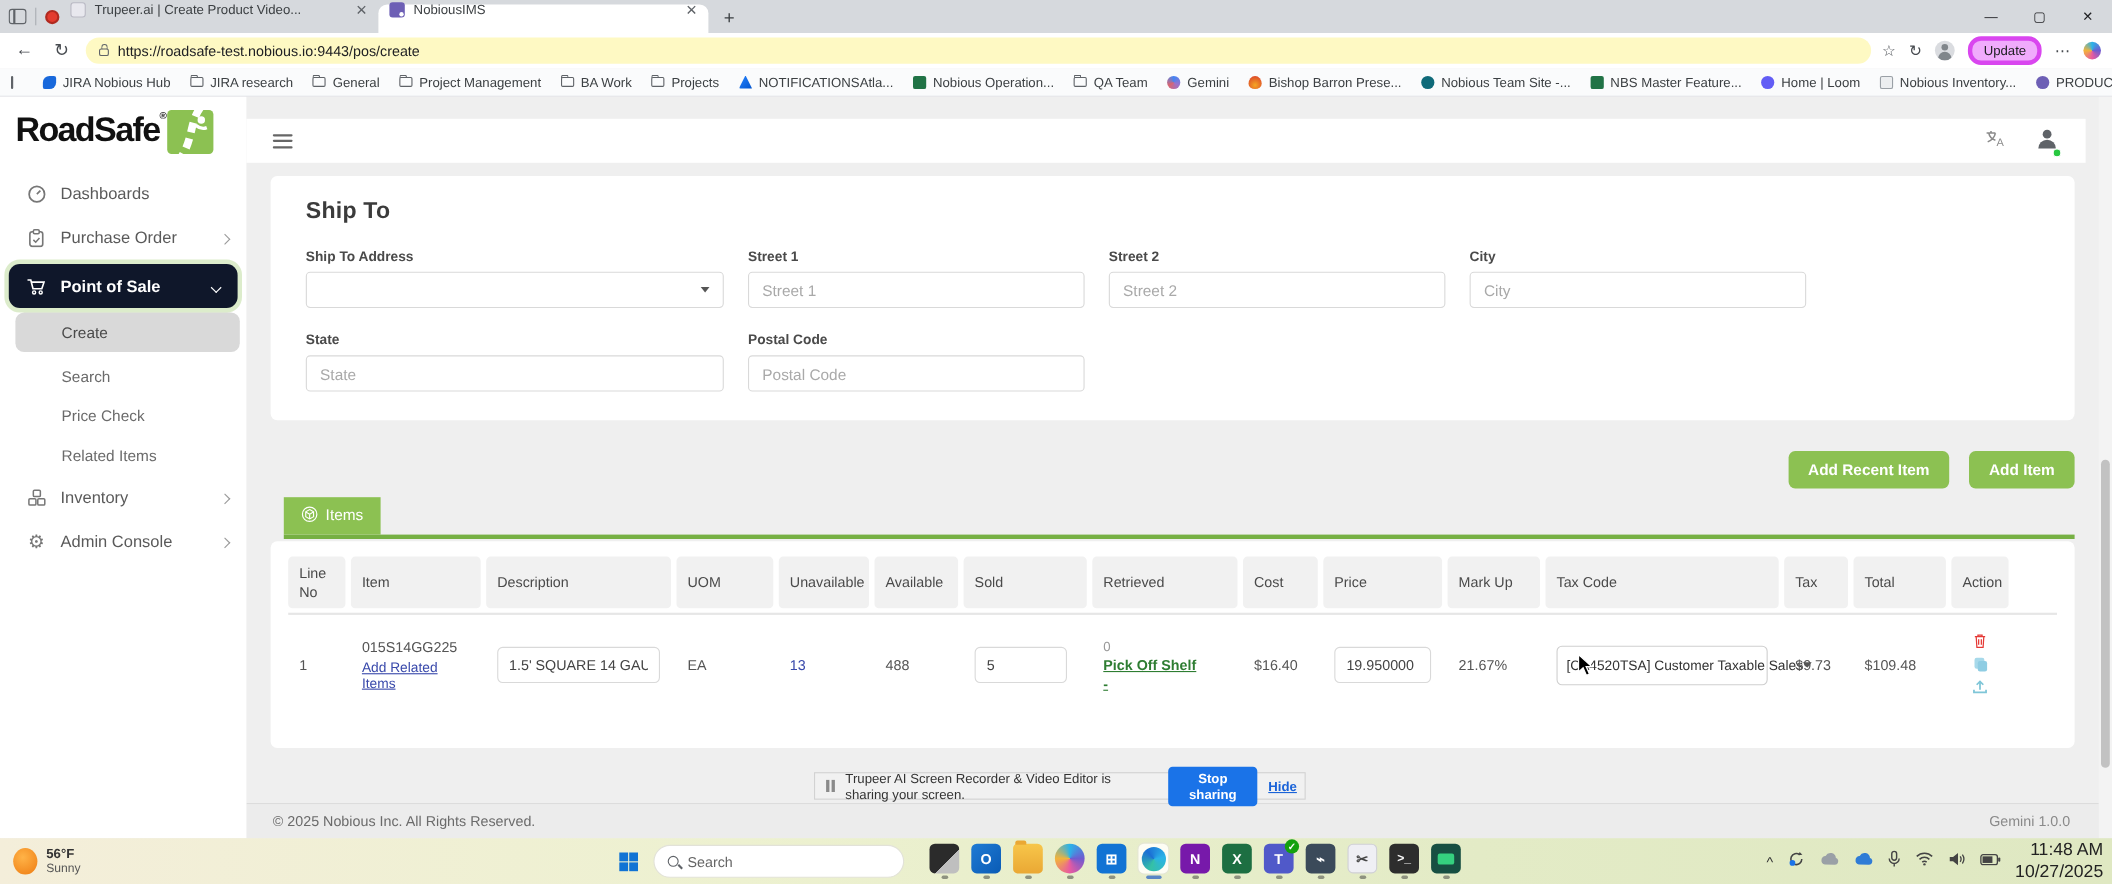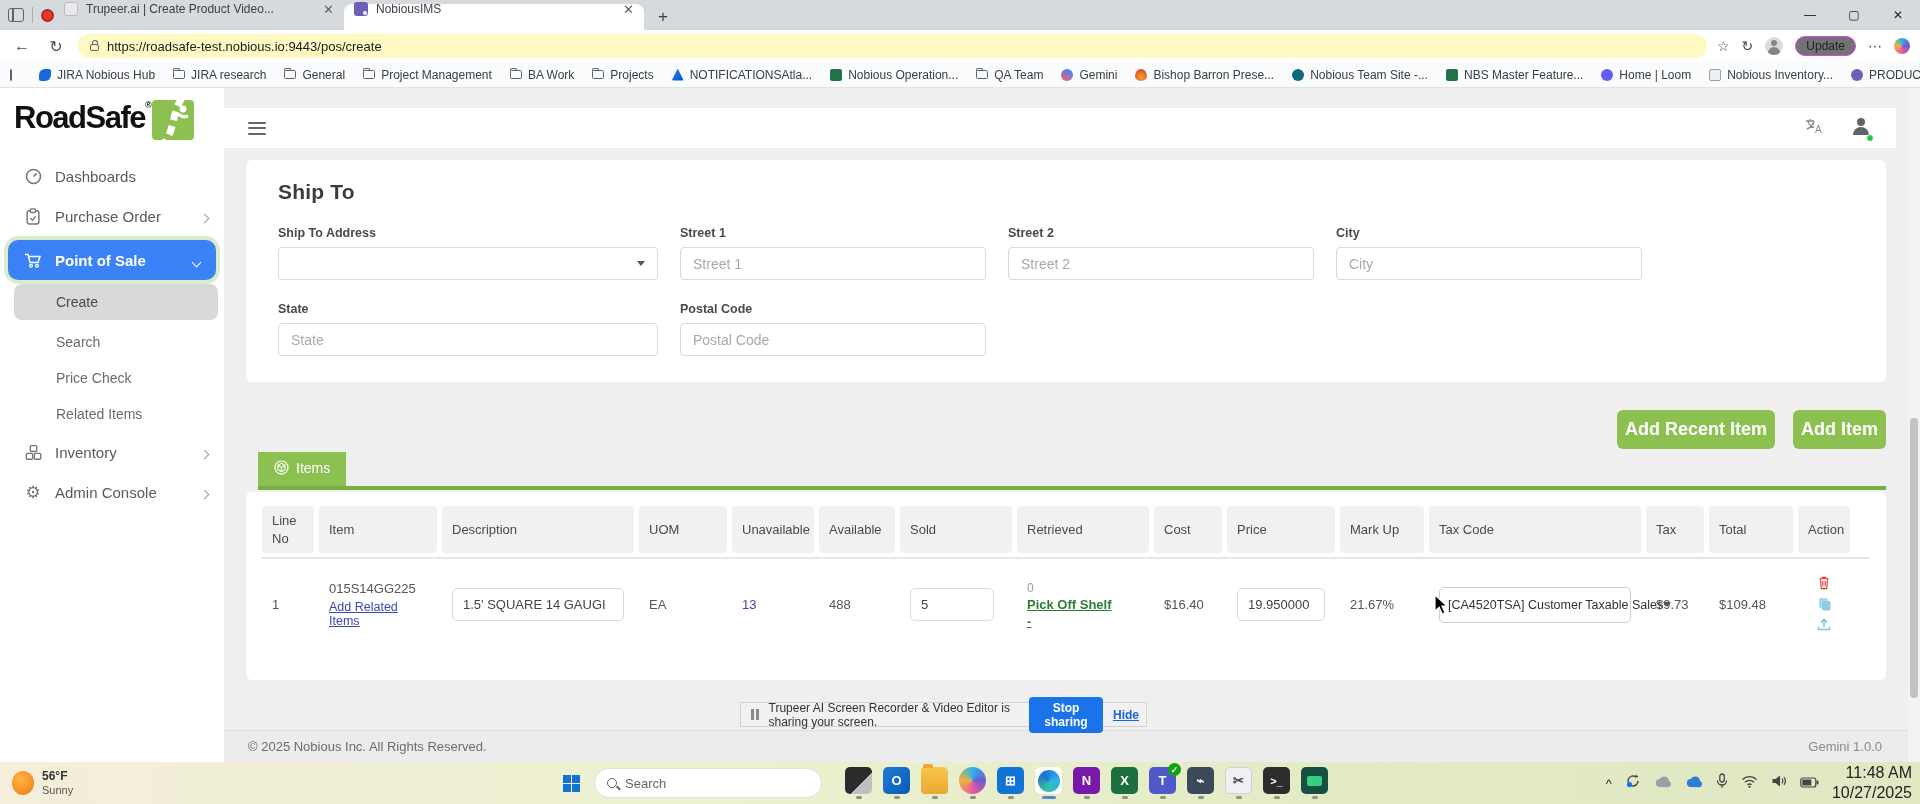"Update" .updatepill { background: #737373 -> #f0abfc; border: 1px solid #d946ef -> 4px solid #d946ef }
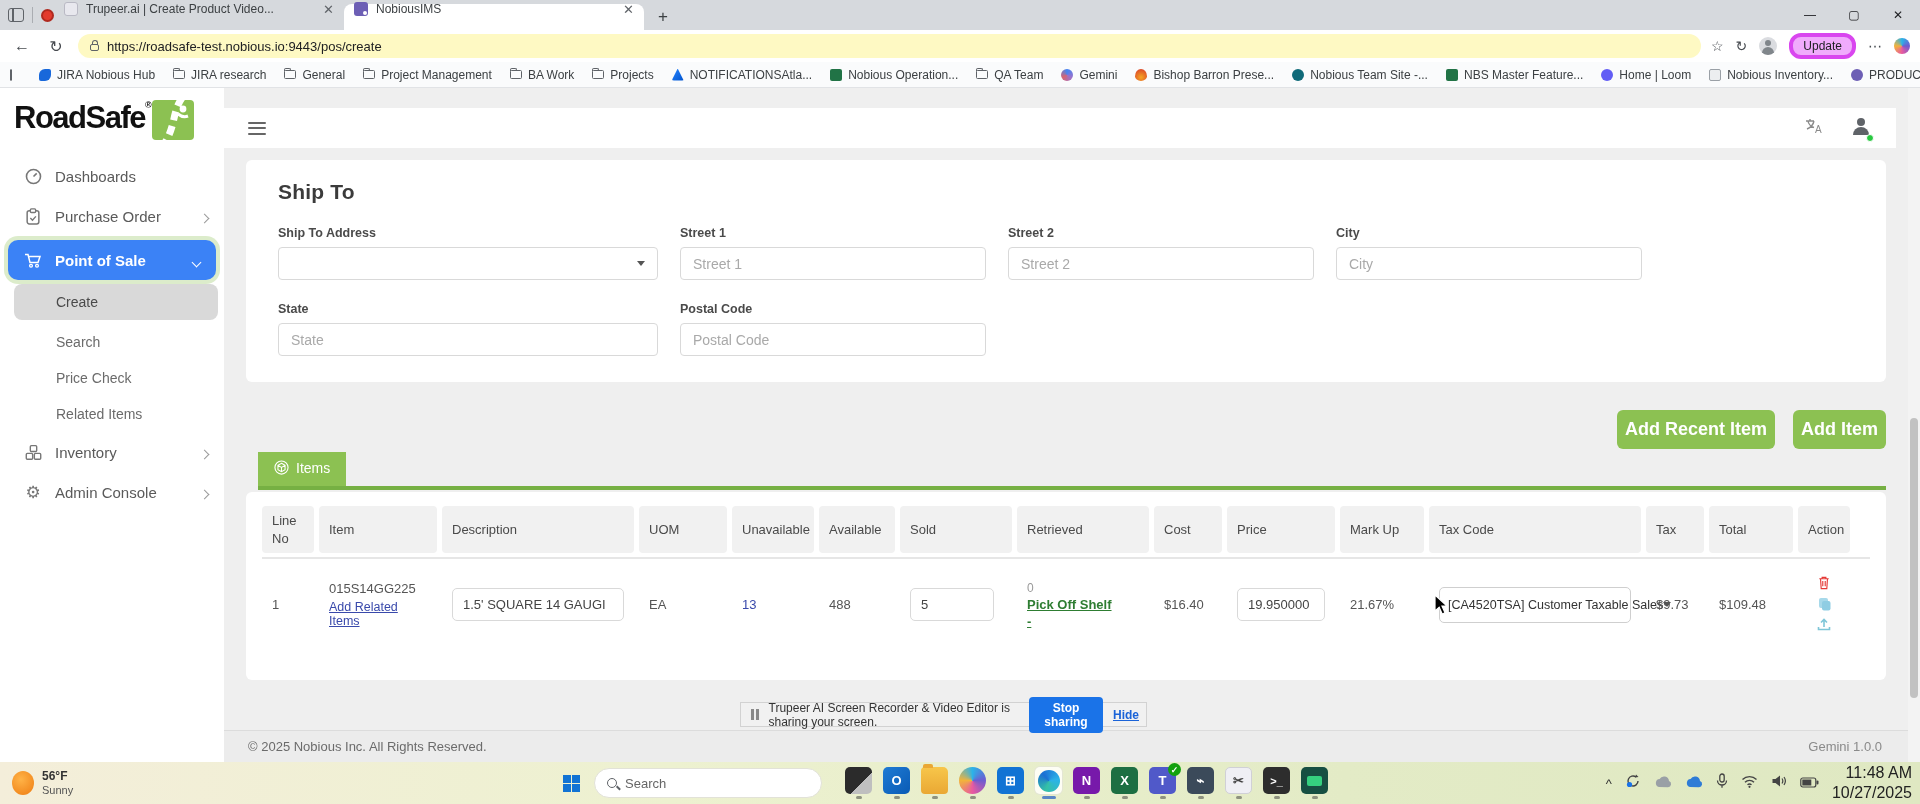"Point of Sale" .nav-pill { background: #3b82f6 -> #0f172a }
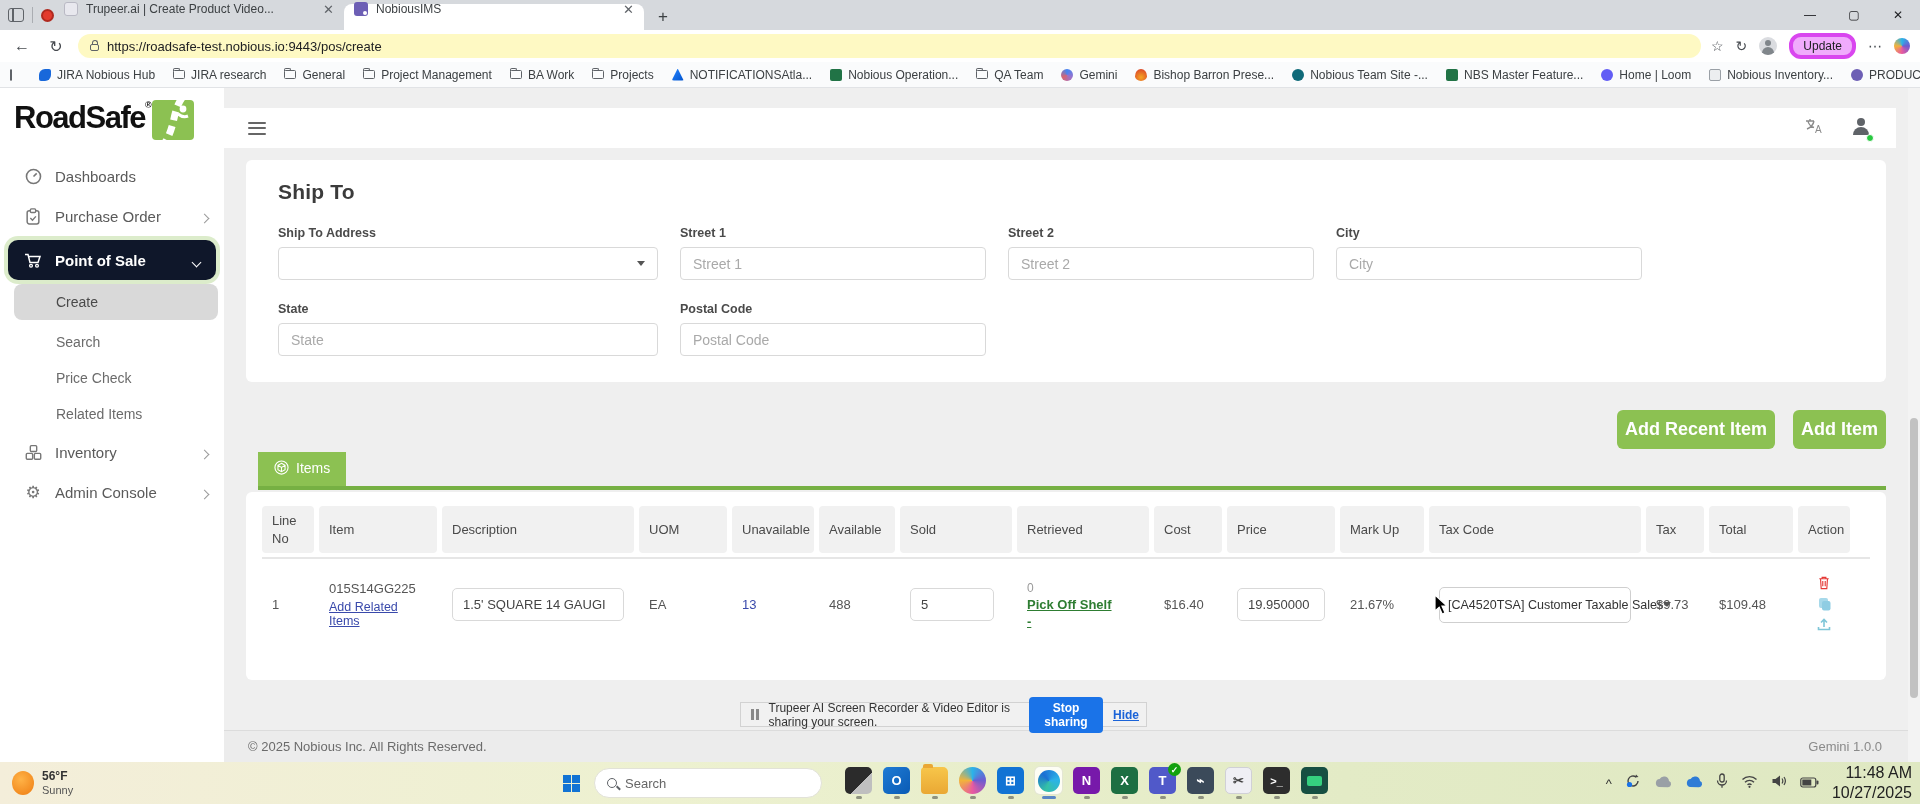"Add Recent Item" .btn-green { font-size: 18px -> 14px; padding: 9px 8px -> 9px 18px }
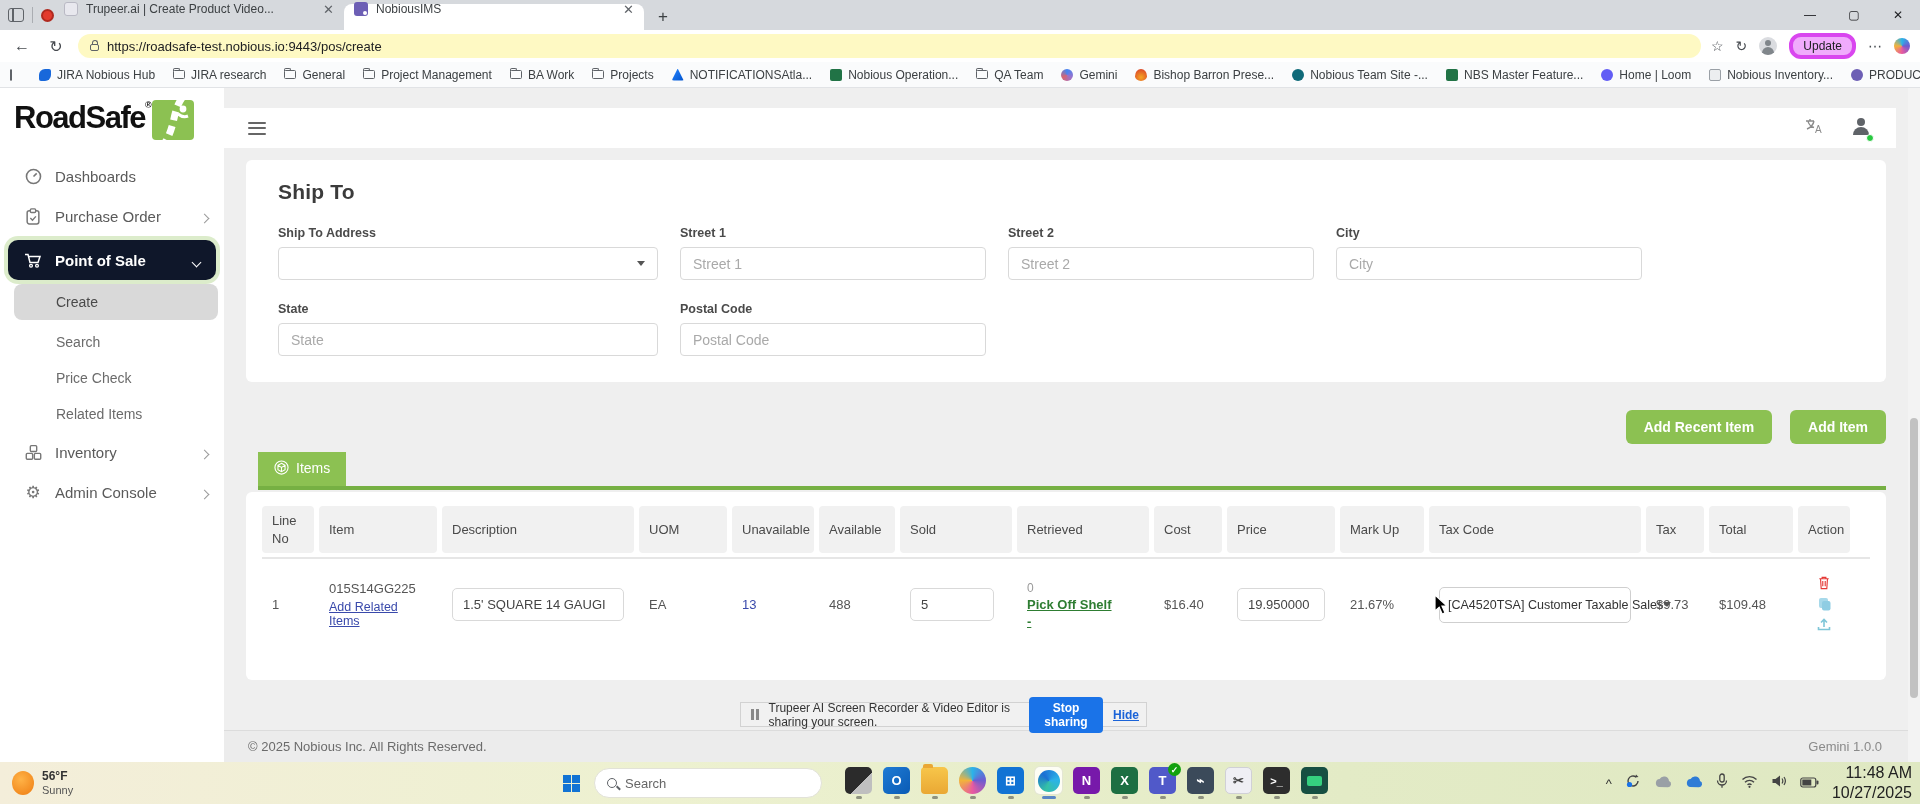"Description" .c2 { width: 192px -> 168px }
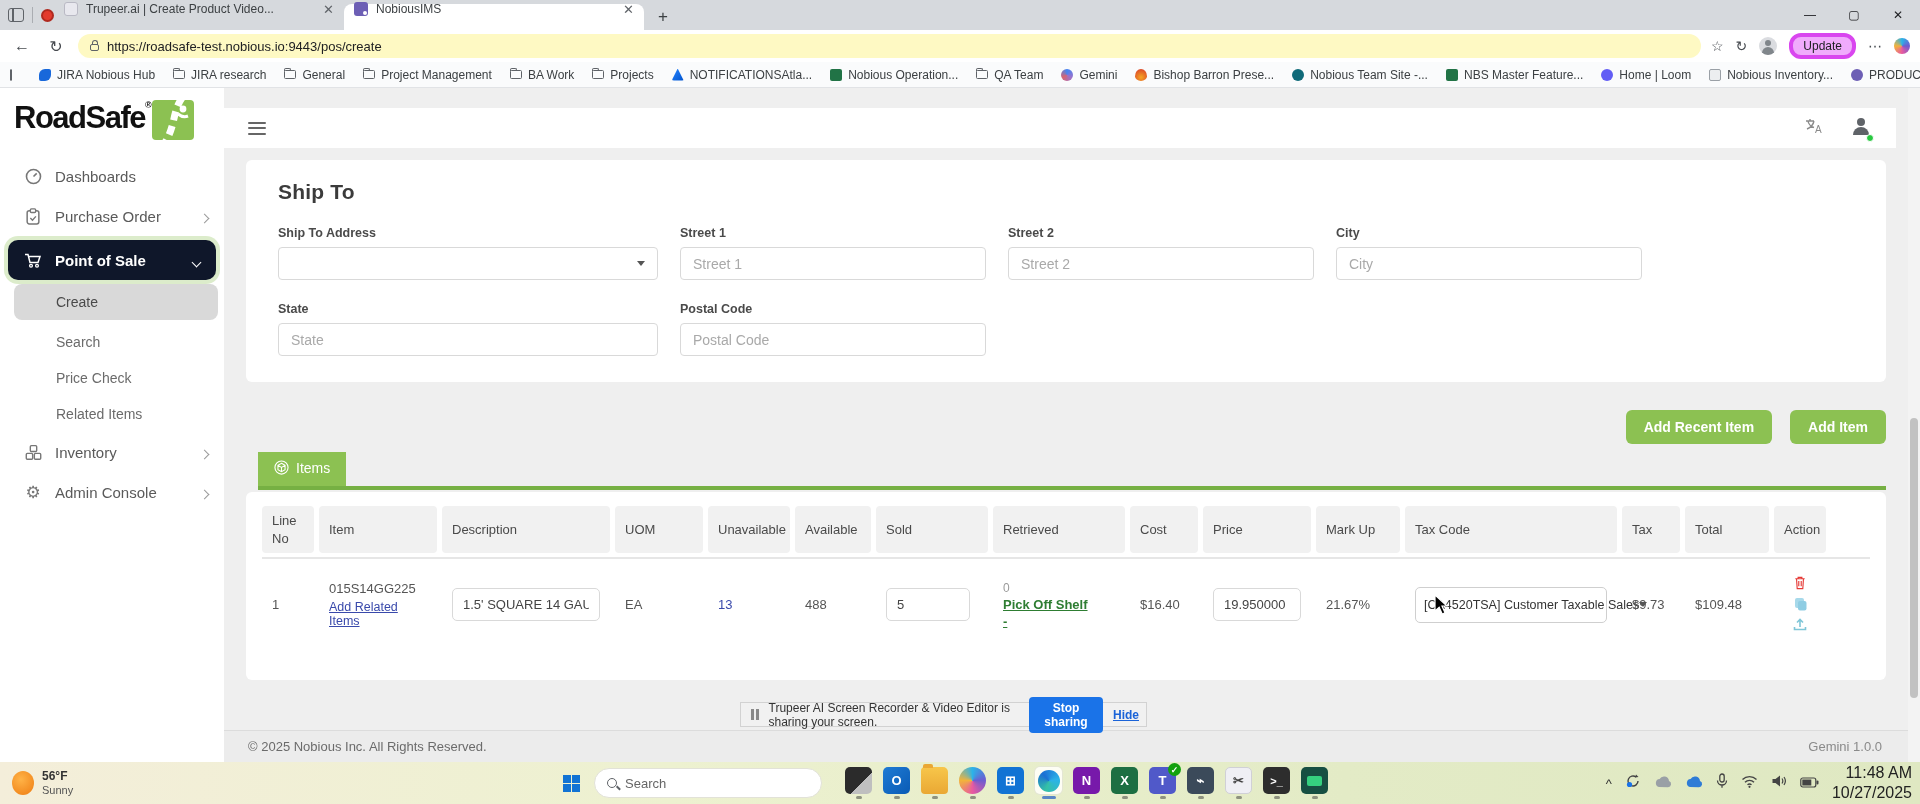"Trupeer AI Screen Recorder &" .sharebar { width: 407px -> 447px }
